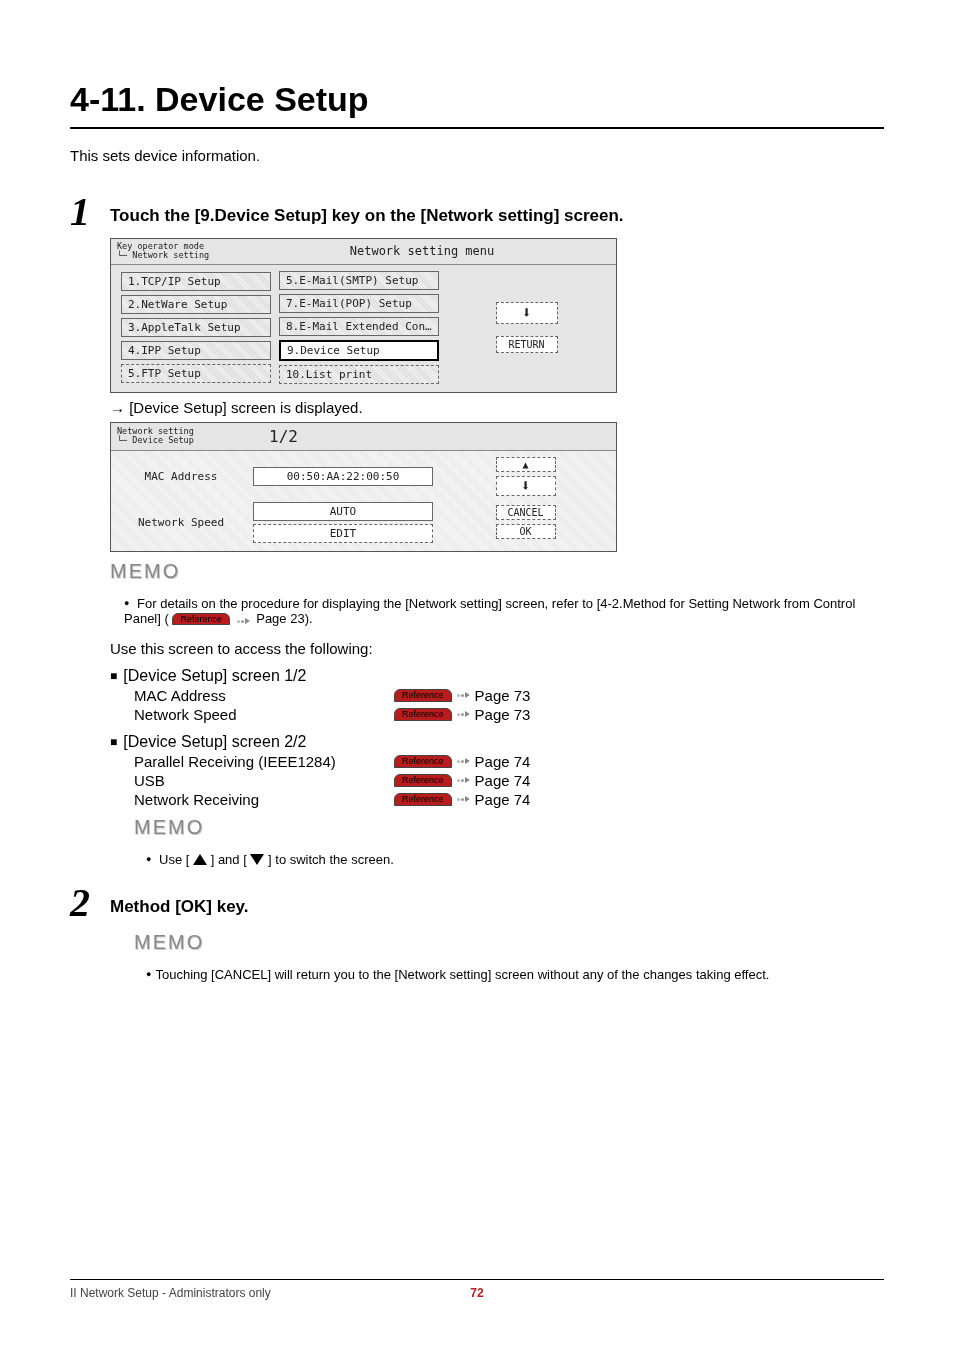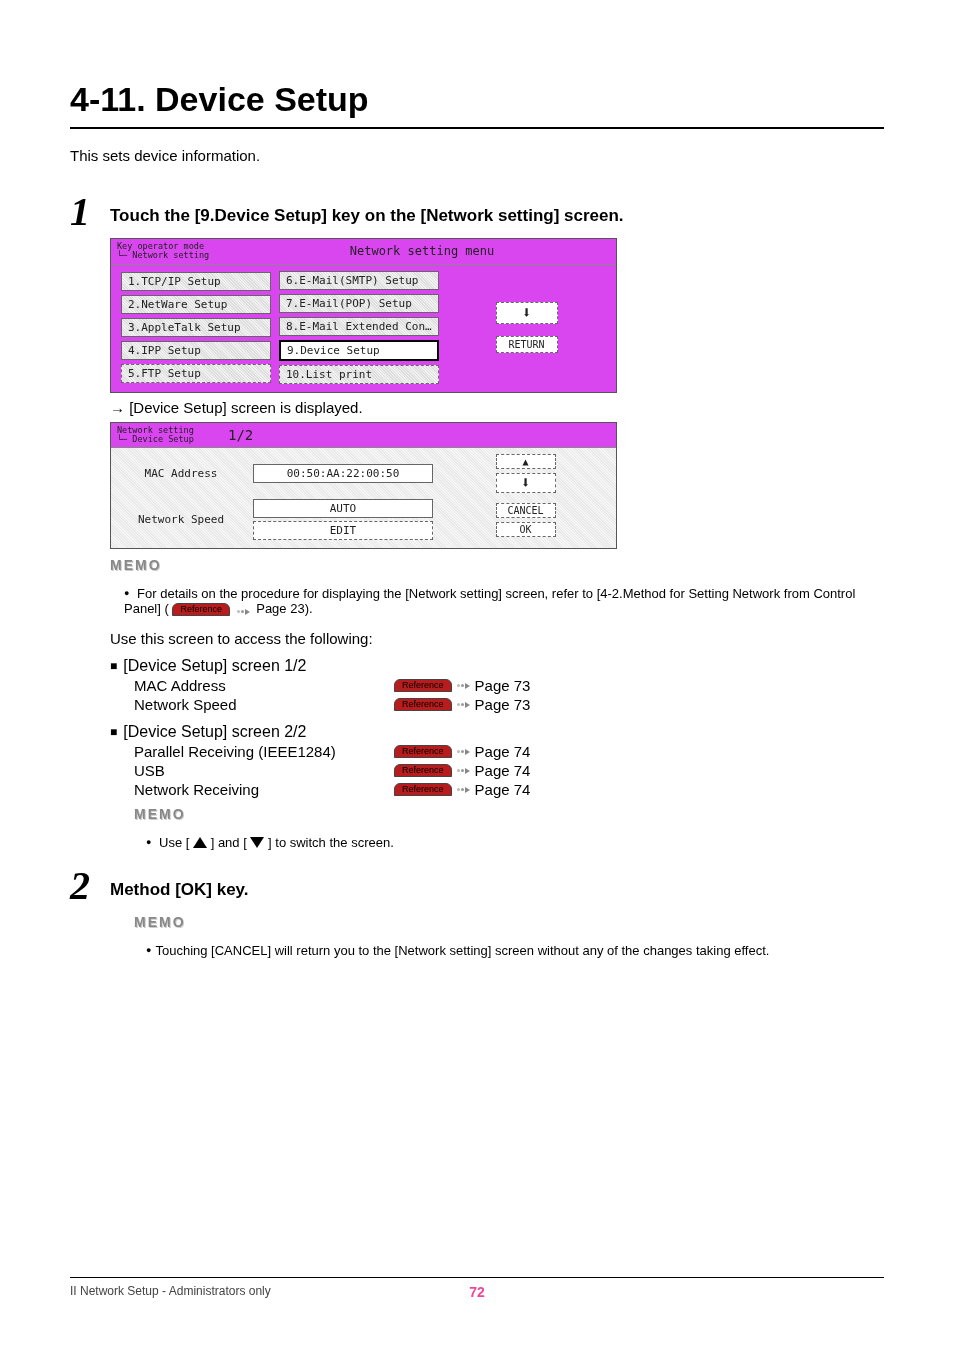"Key operator mode" .lcd { background: #d946ef -> #e5e5e5 }
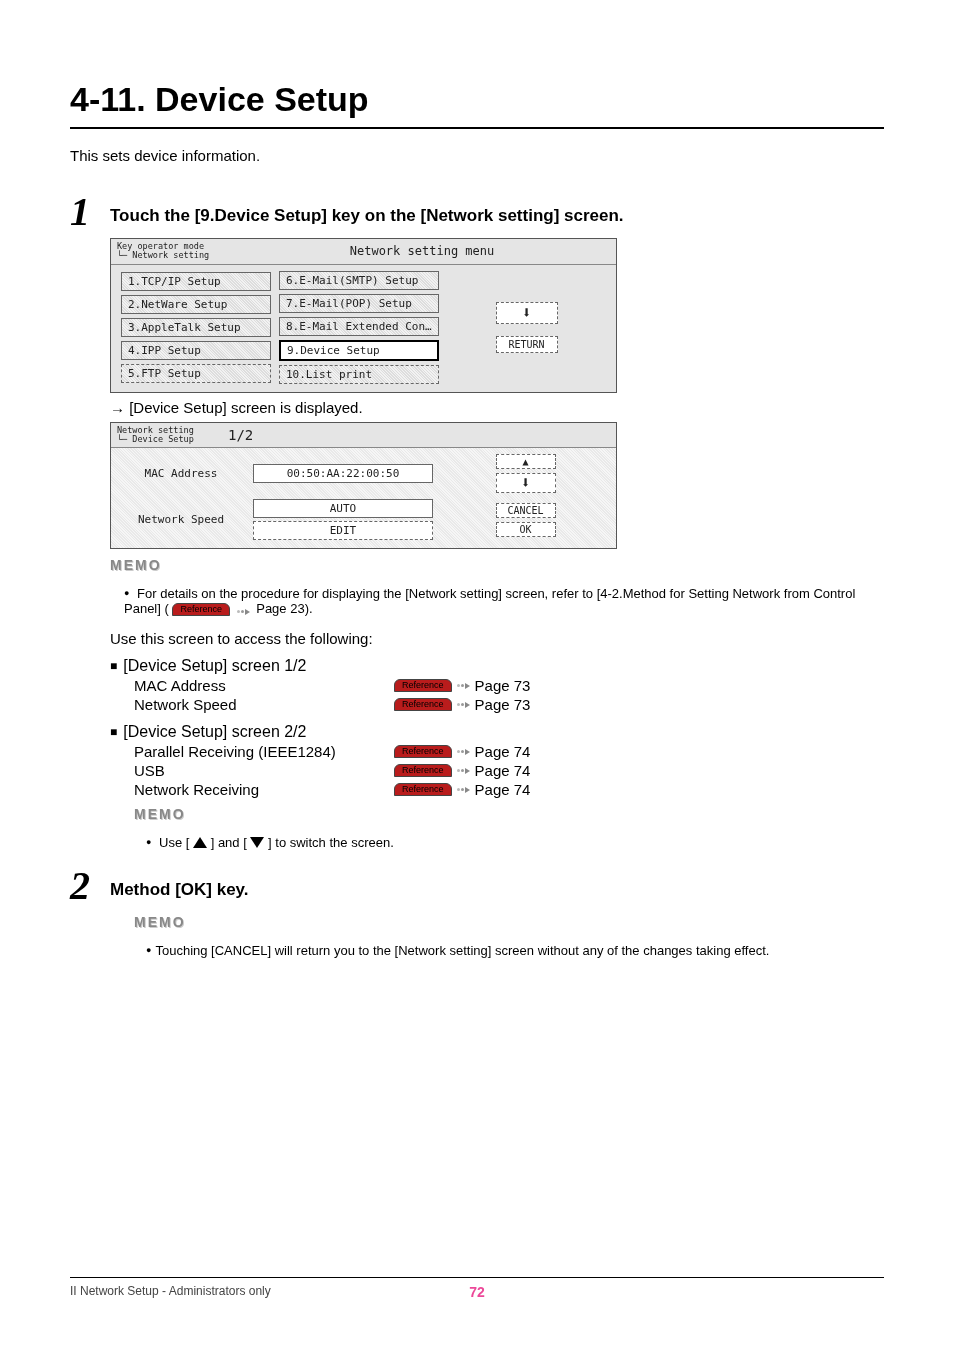"6.E-Mail(SMTP) Setup" div.lcd-btn { text: 6.E-Mail -> 5.E-Mail }
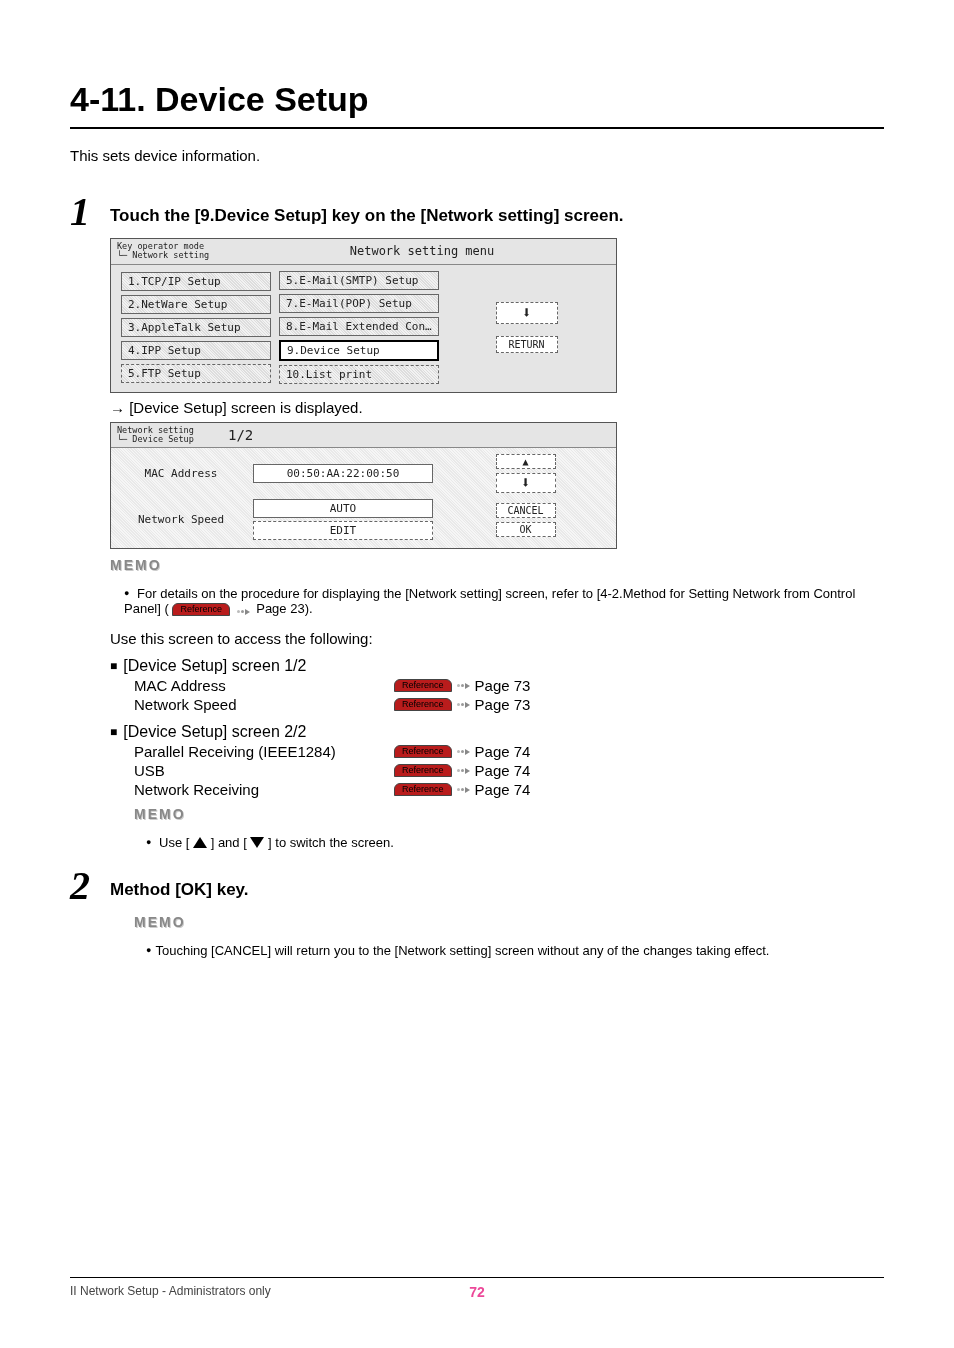"1/2" .lcd-header-right { font-size: 14px -> 16px; text-align: left -> right }
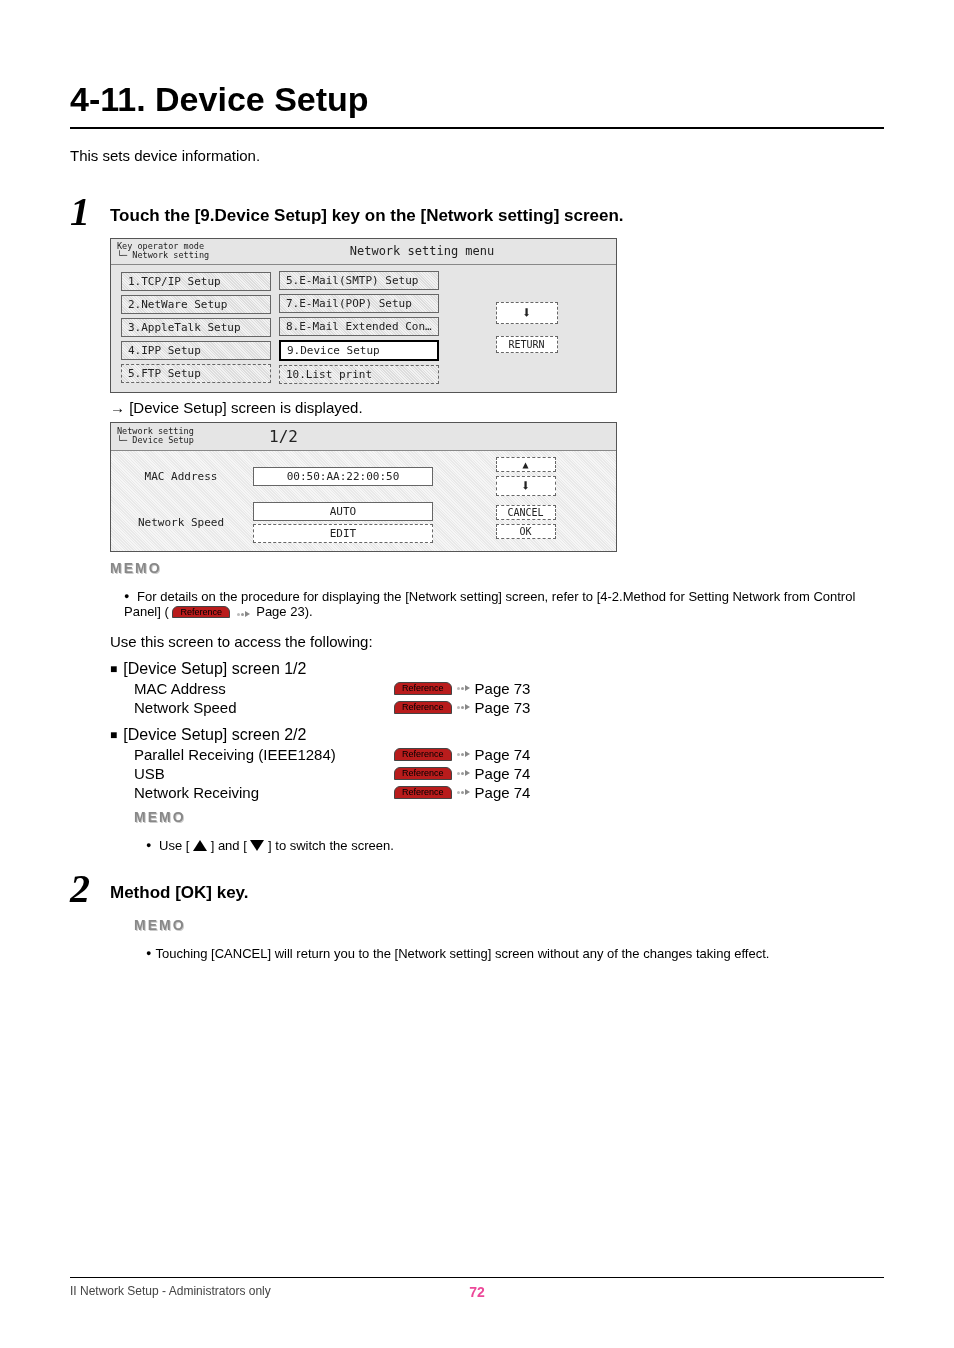"MEMO" .memo-label { font-size: 14px -> 20px; font-weight: bold -> normal }
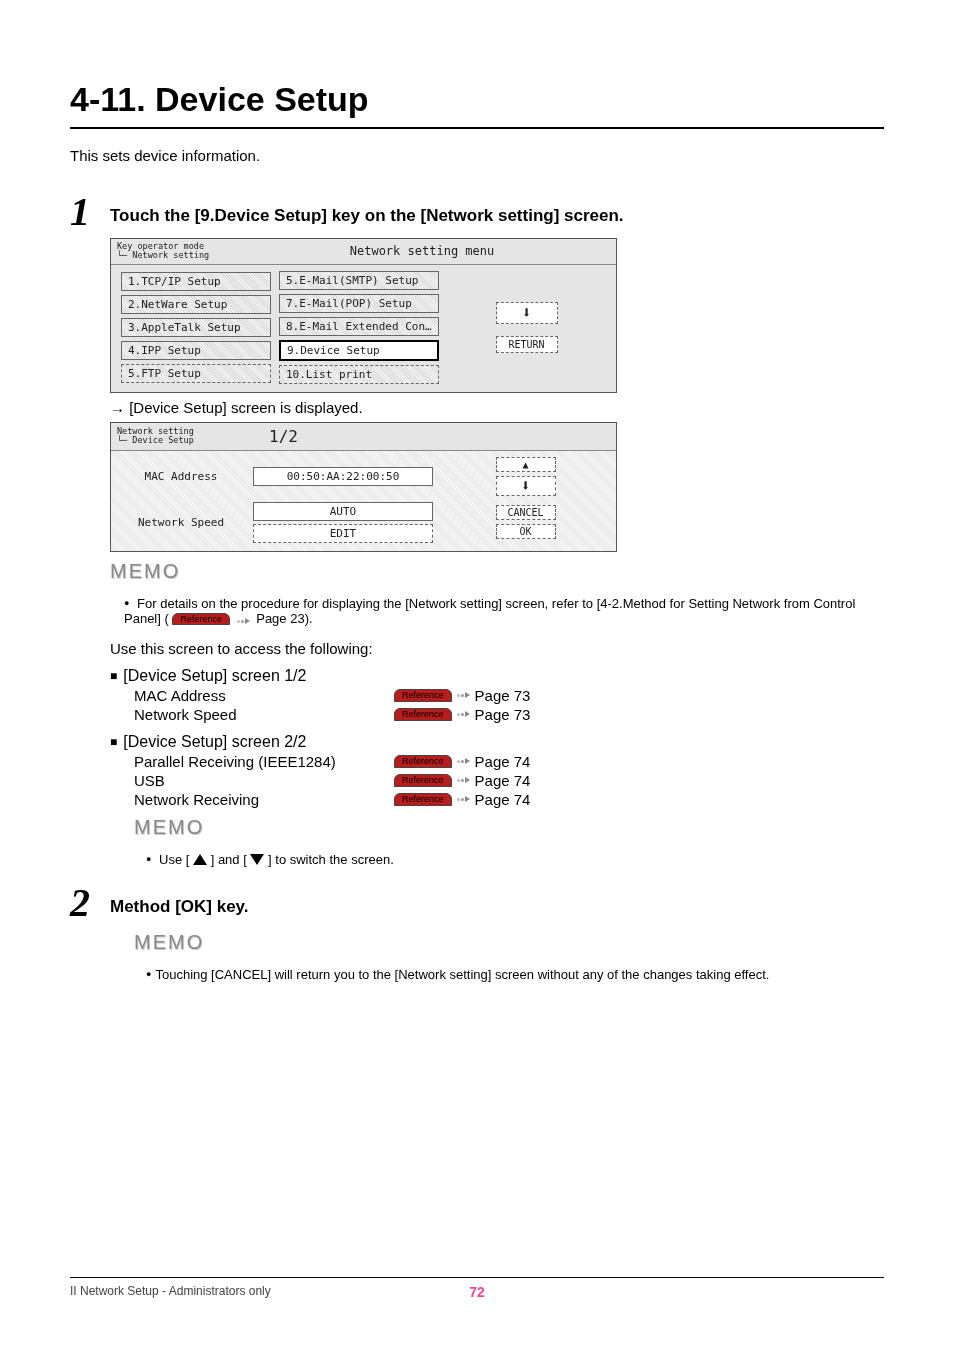"72" .footer-grid .center { color: #ec4899 -> #b91c1c; font-size: 14px -> 12px }
